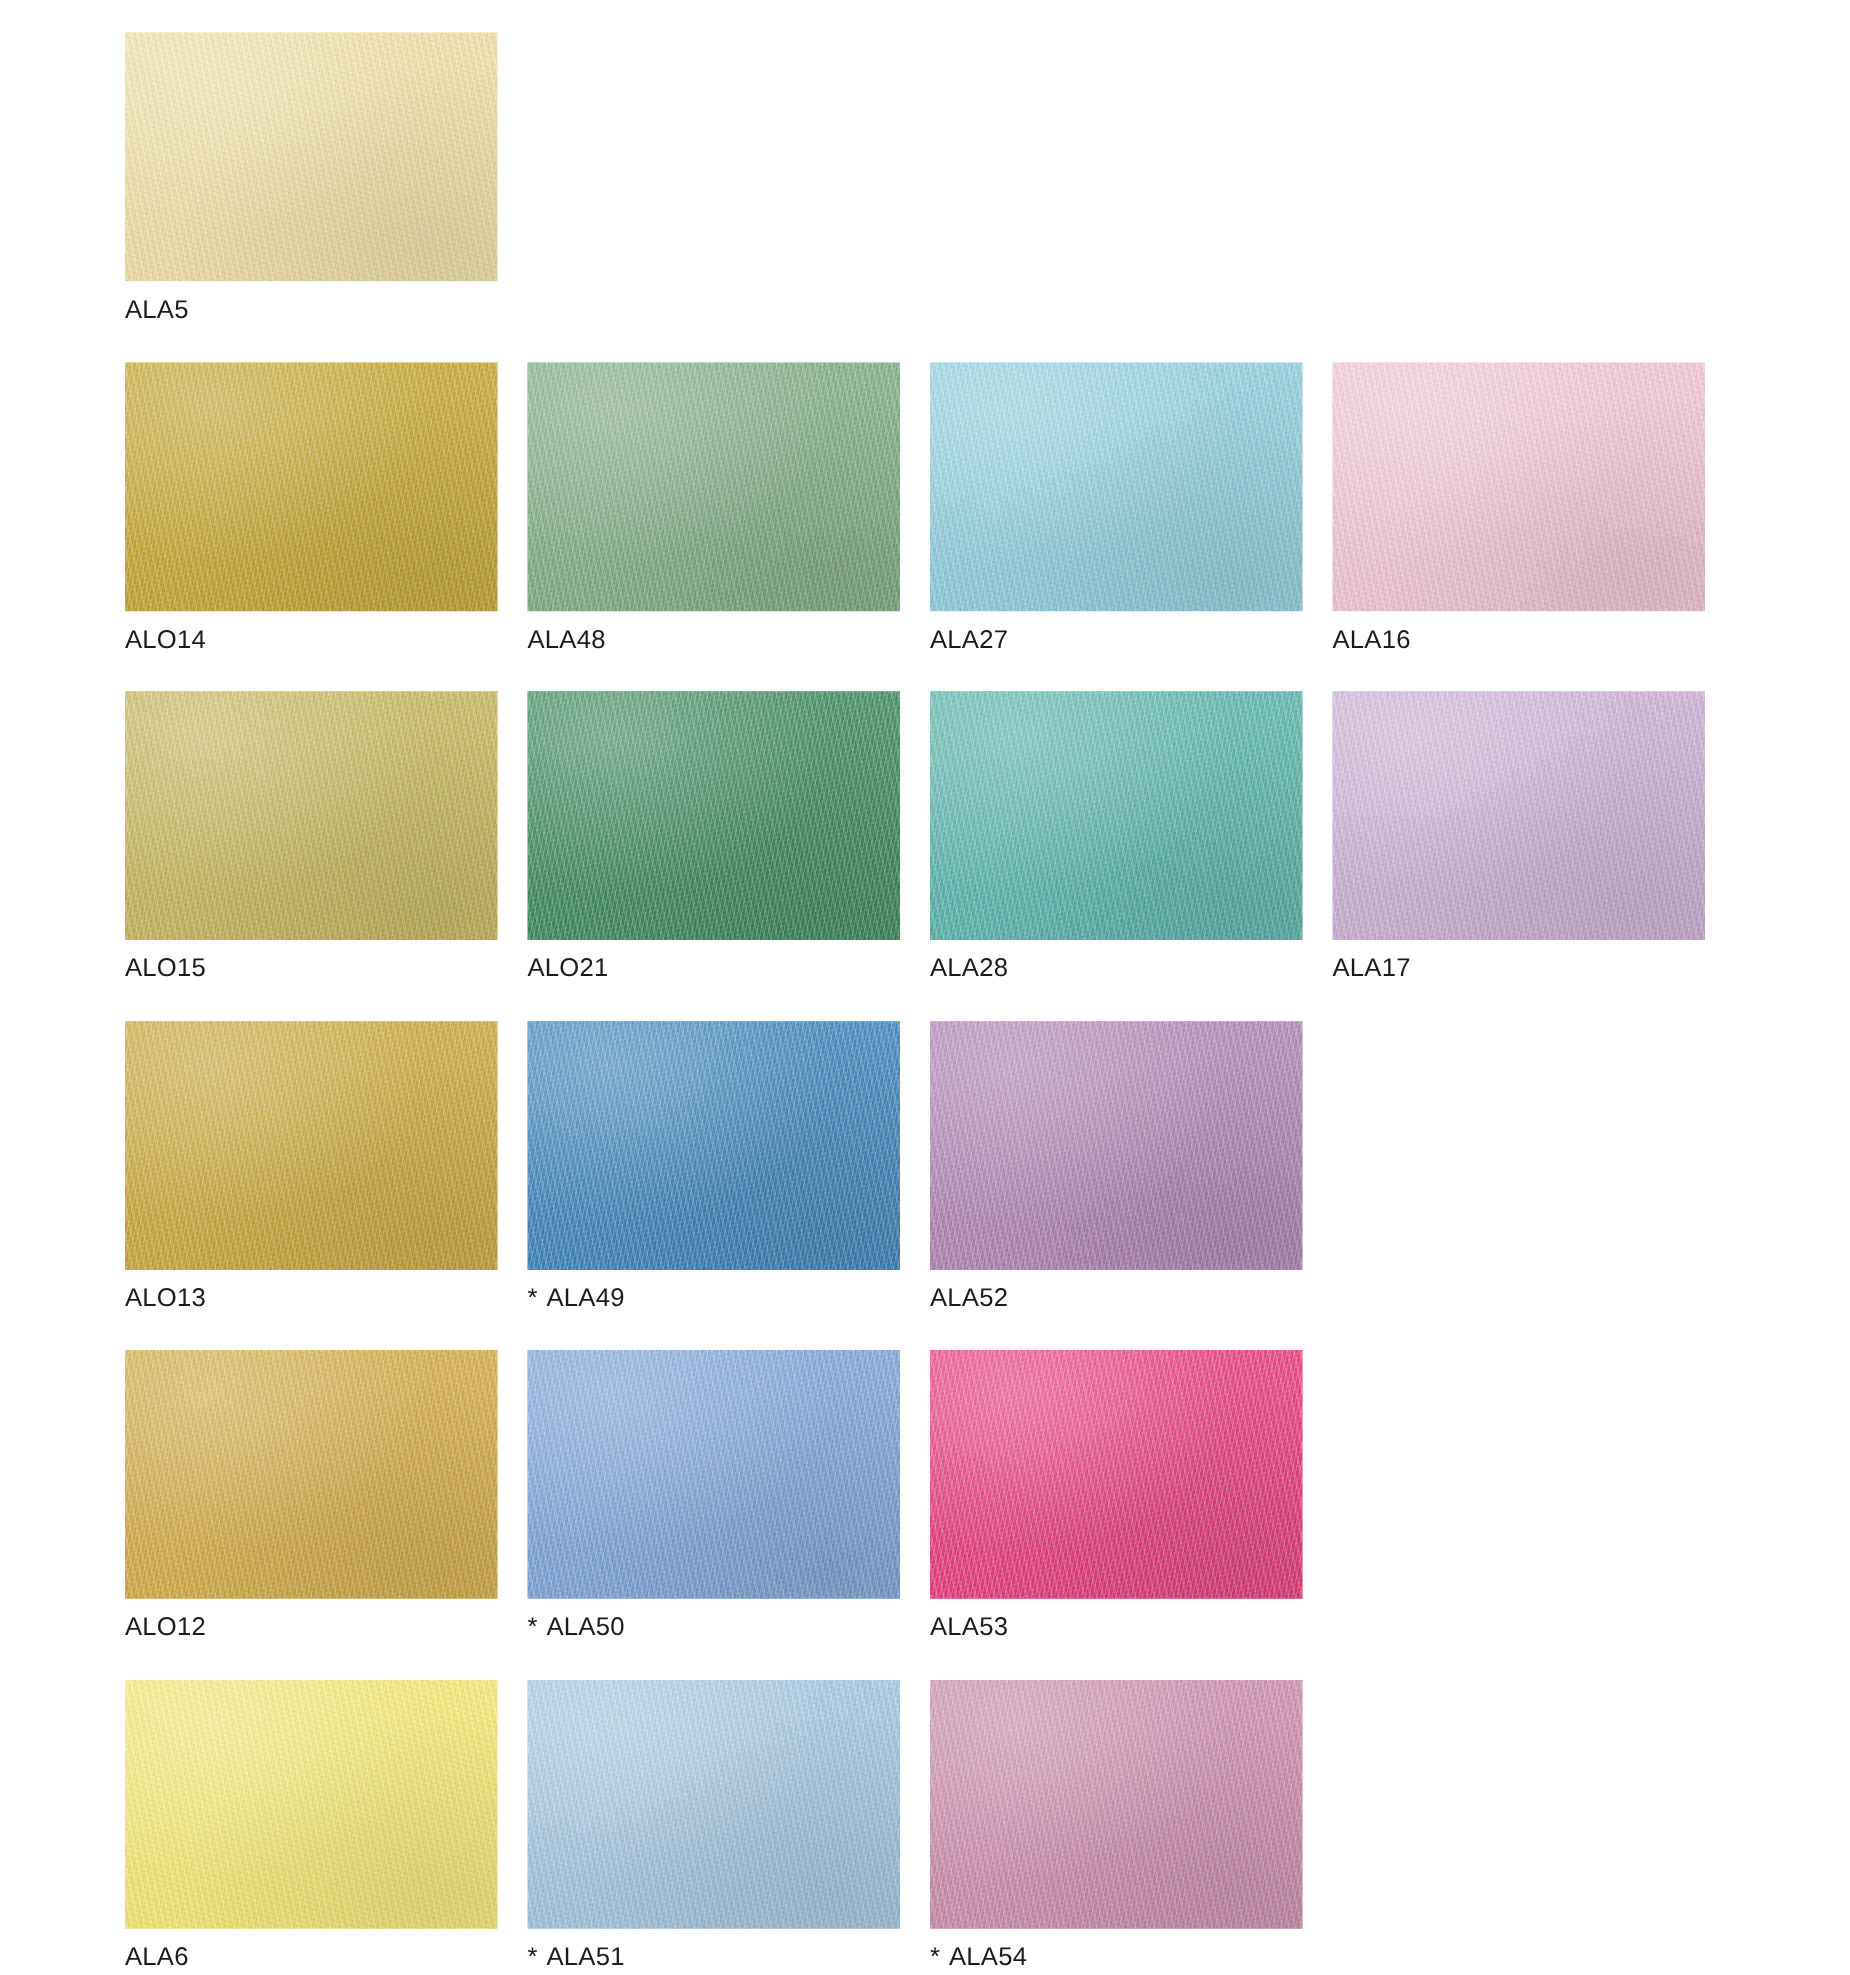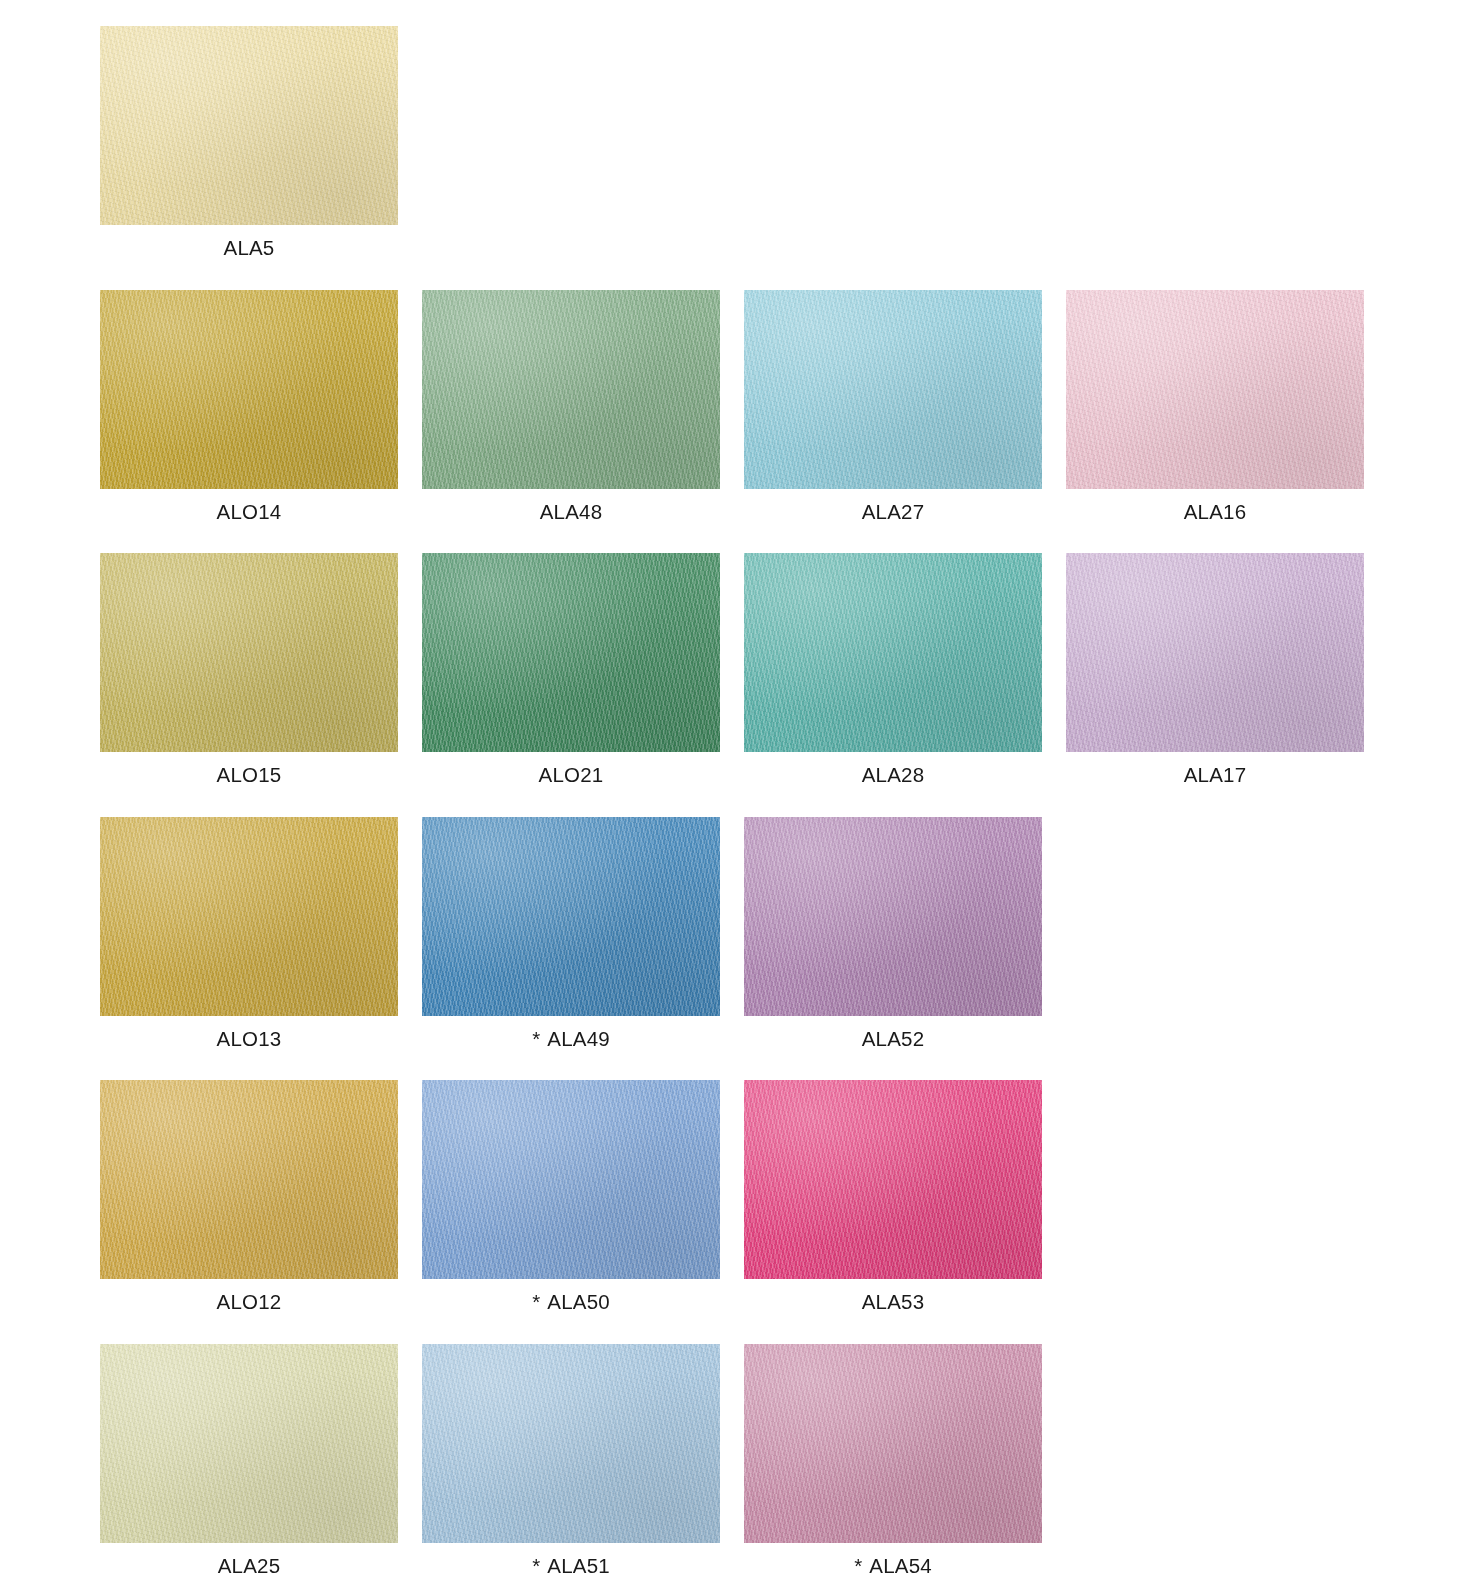"ALA5" .swatch-cell { text-align: center -> none }
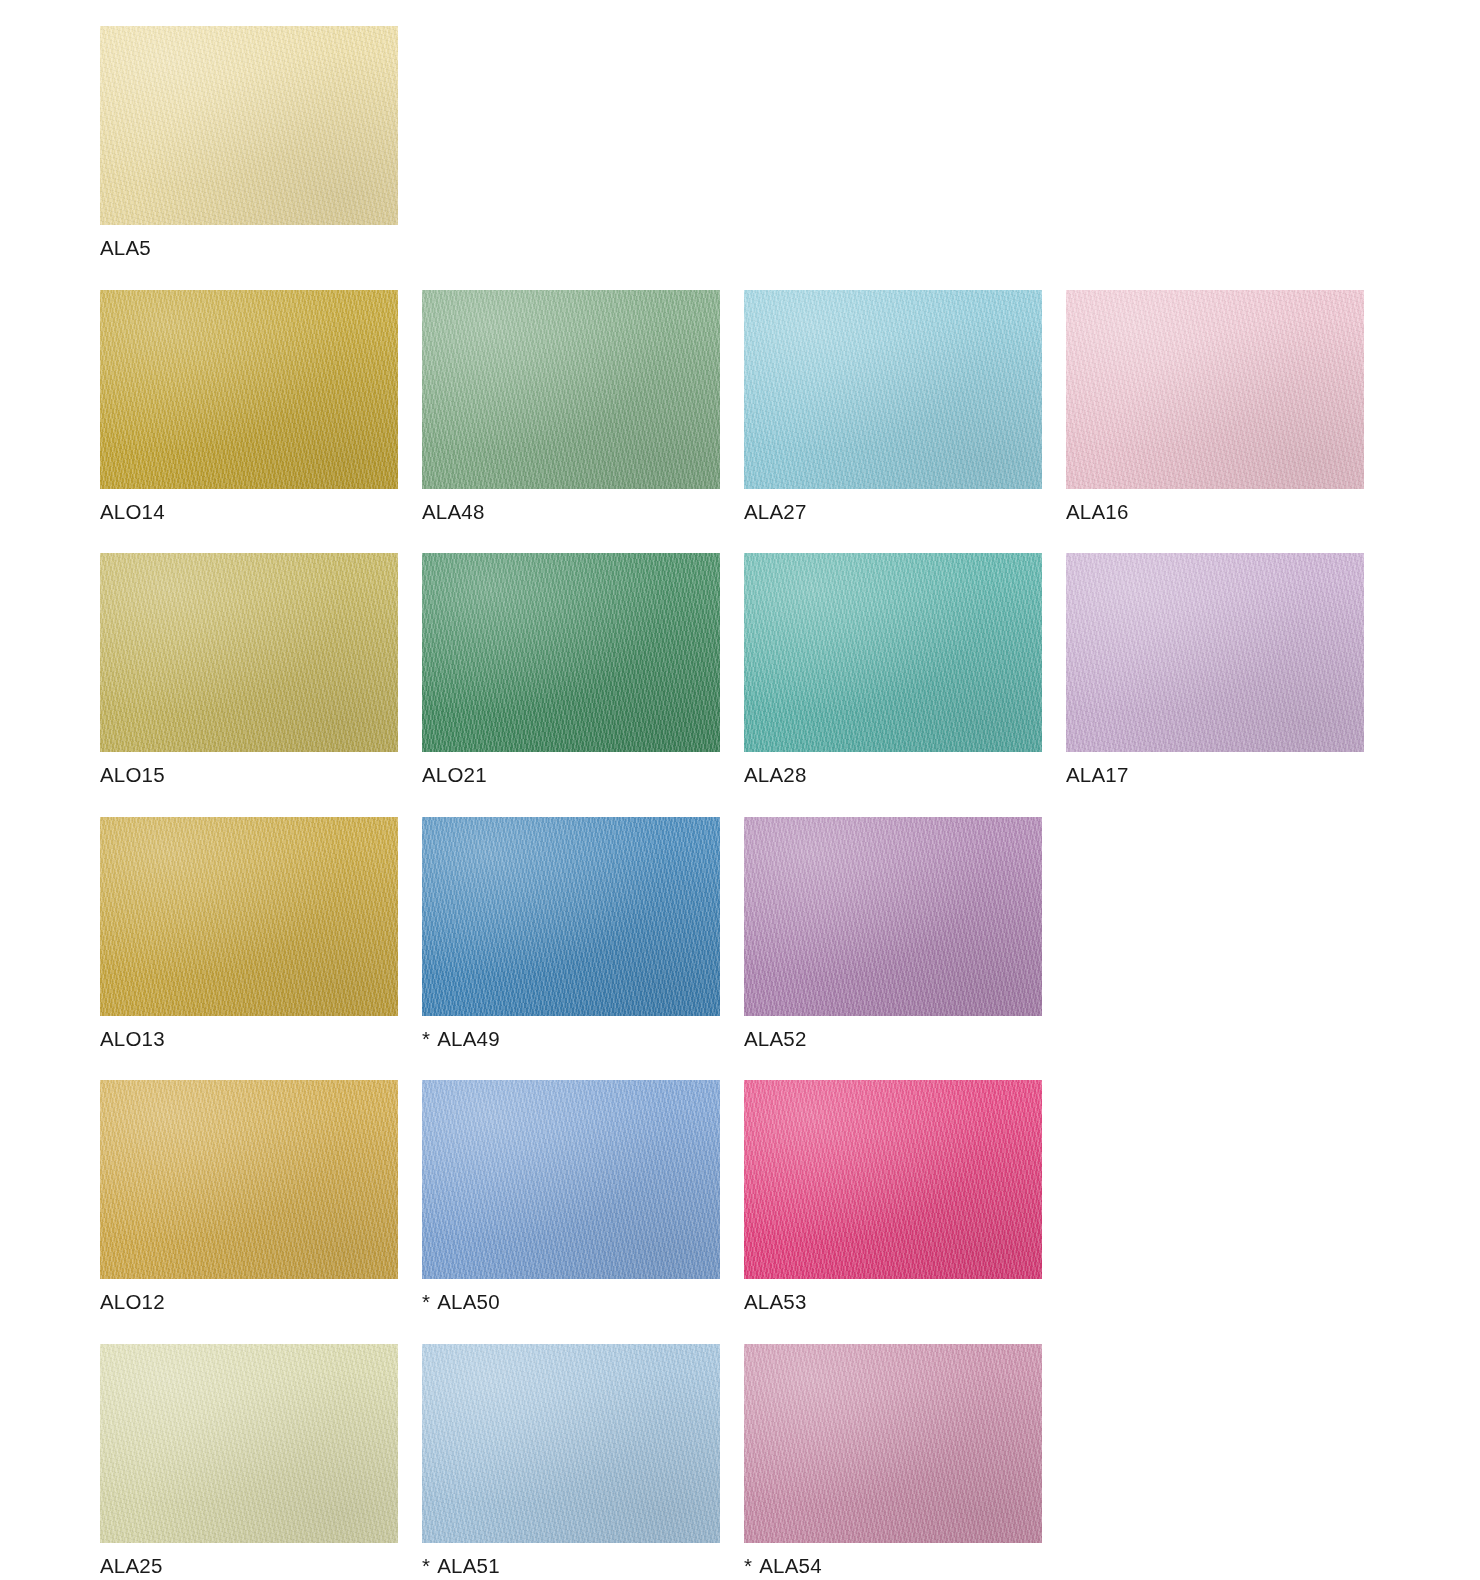"ALA6" div.swatch-cell { html: none -> <div> <div></div> <div><span>ALA6</span></div> </div> }
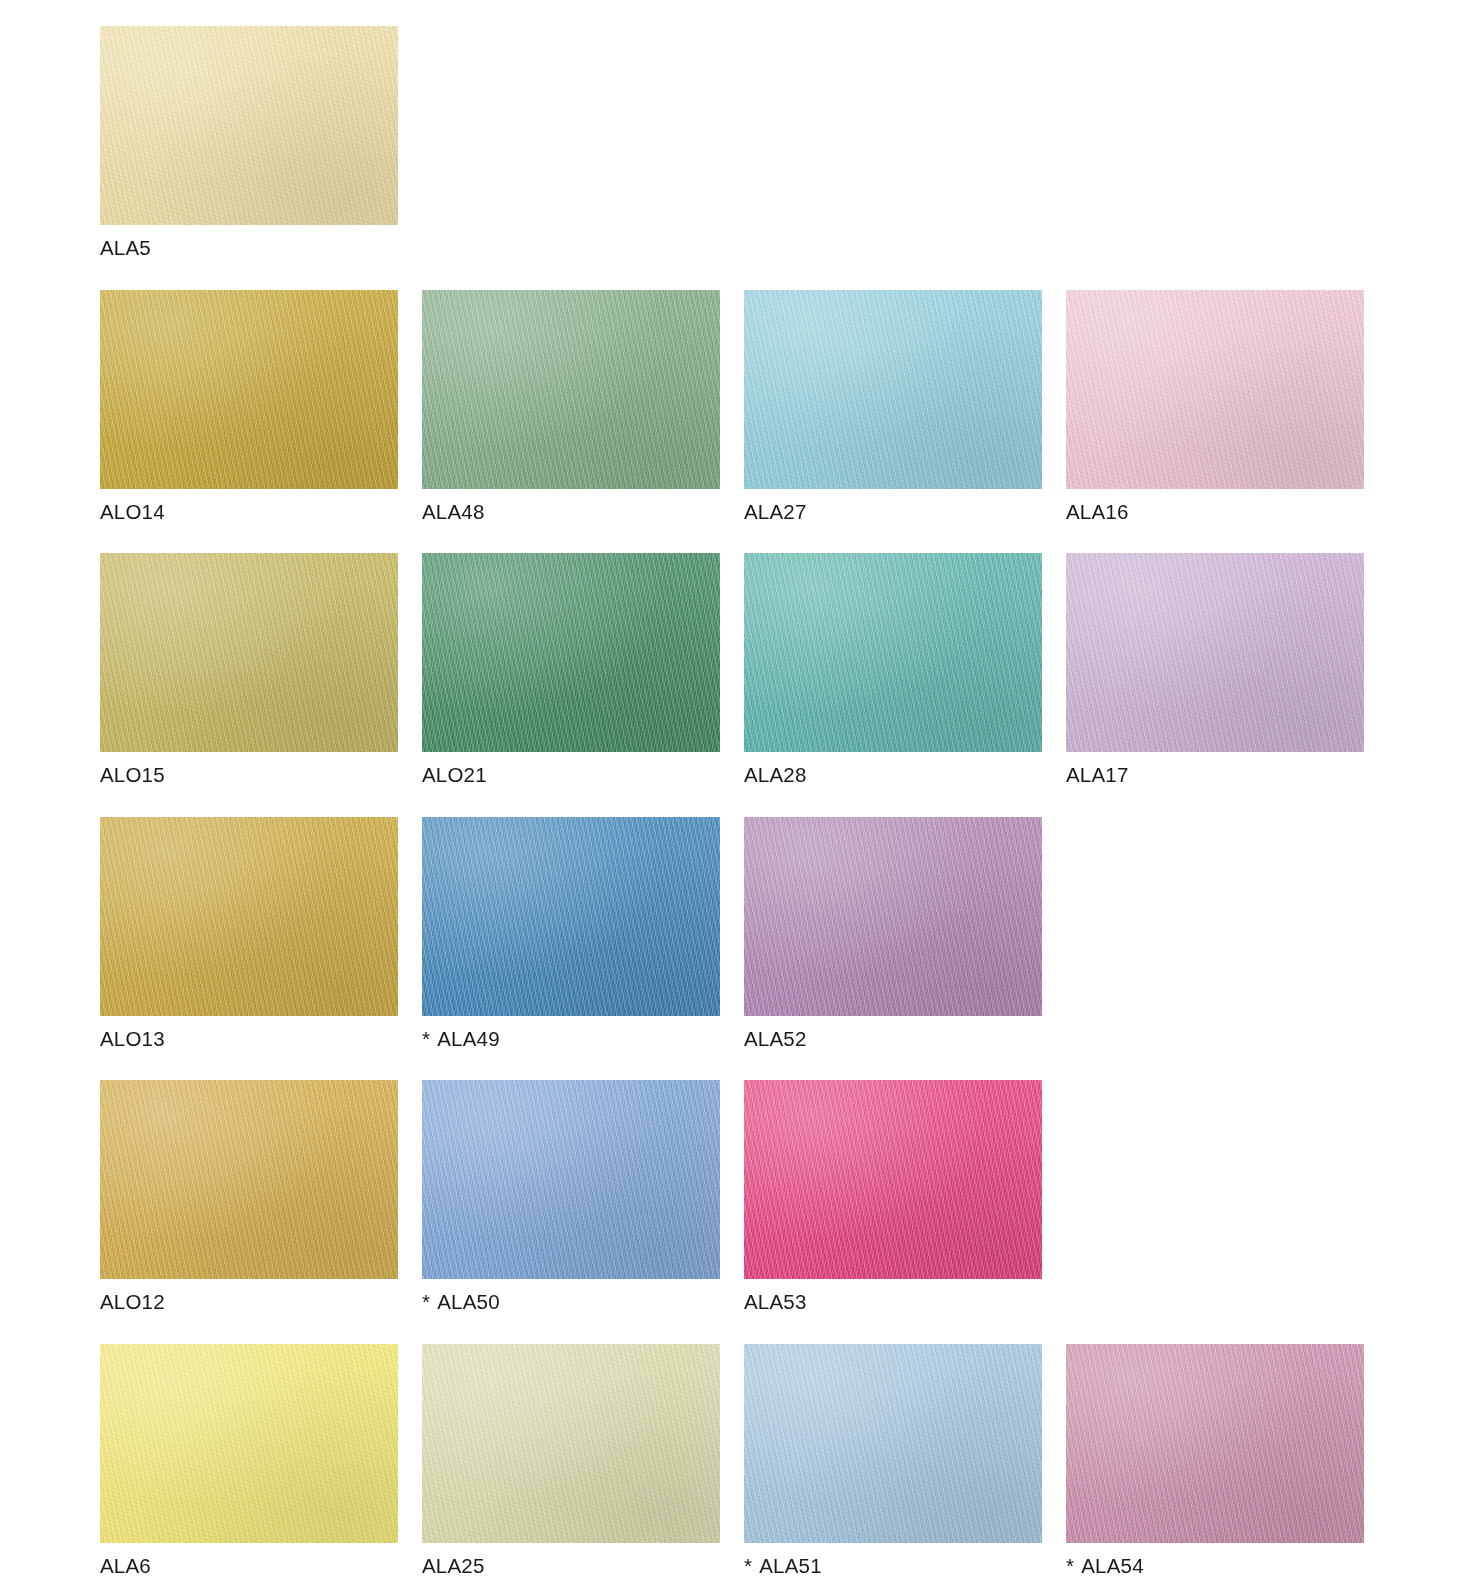"ALA25" div.swatch-cell { html: <div> <div></div> <div><span>ALA25</span></div> </div> -> none }
